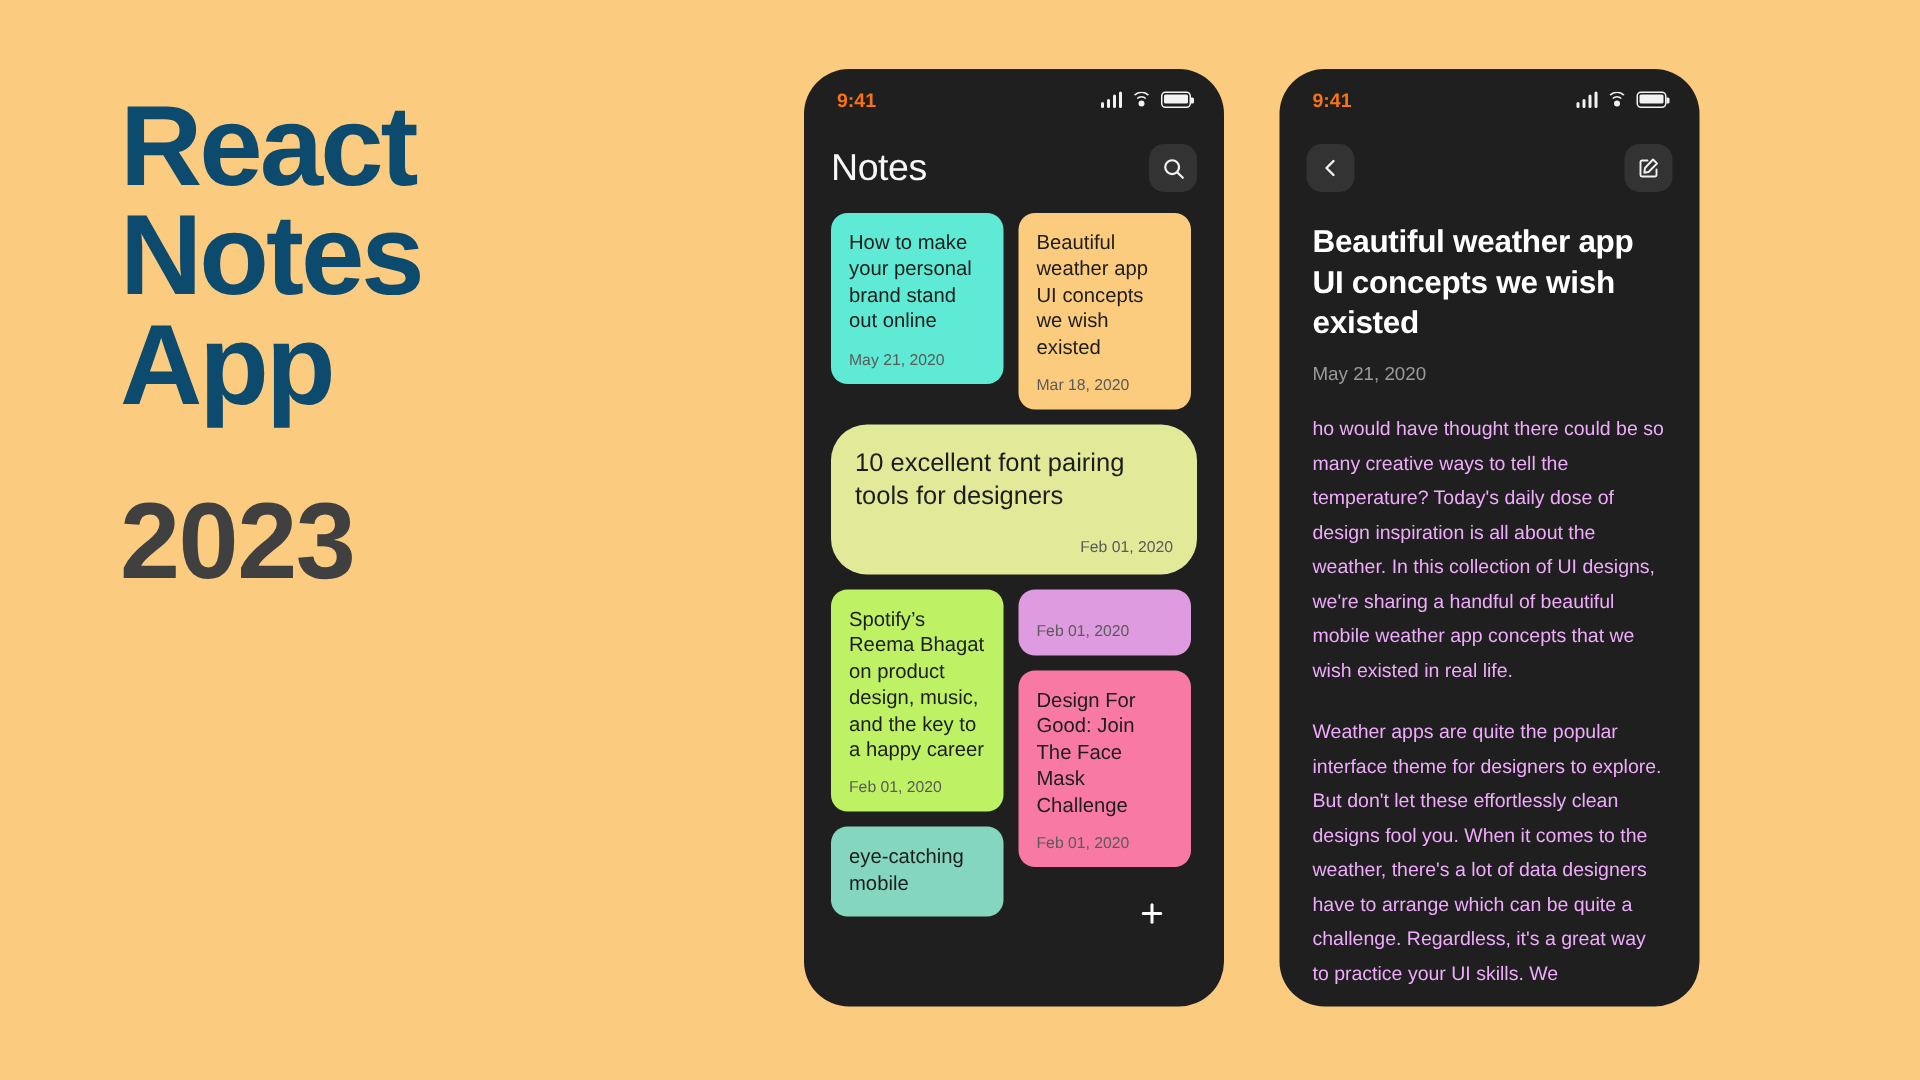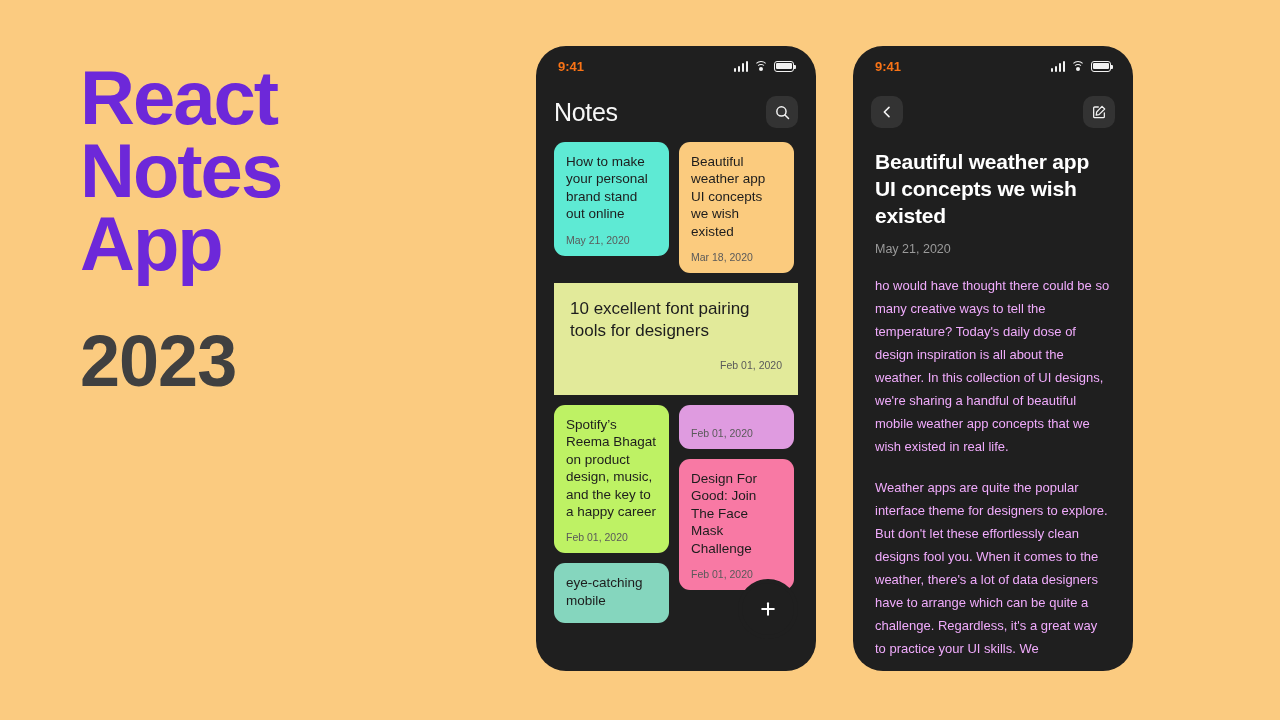"React" .promo-title { color: #6d28d9 -> #0c4a6e }
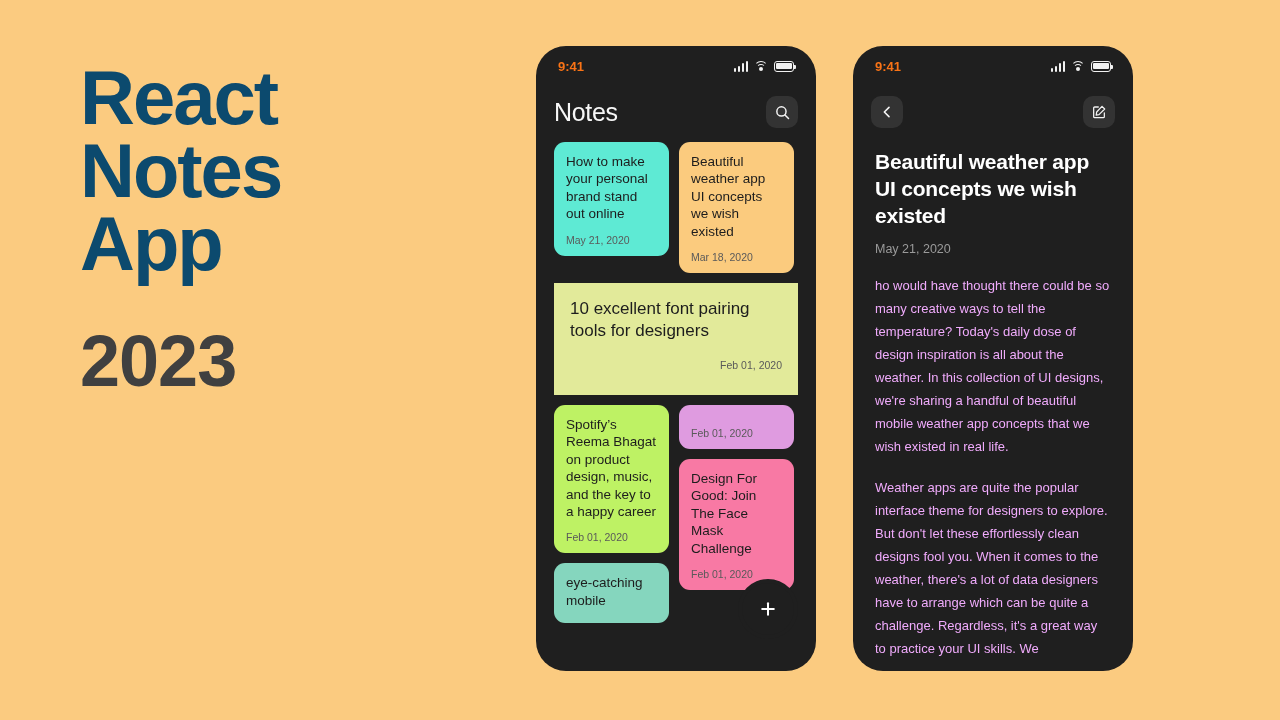"10 excellent font pairing tools" .note-wide { border-radius: 0 -> 24px; padding: 15px 16px 24px -> 15px 16px 12px }
